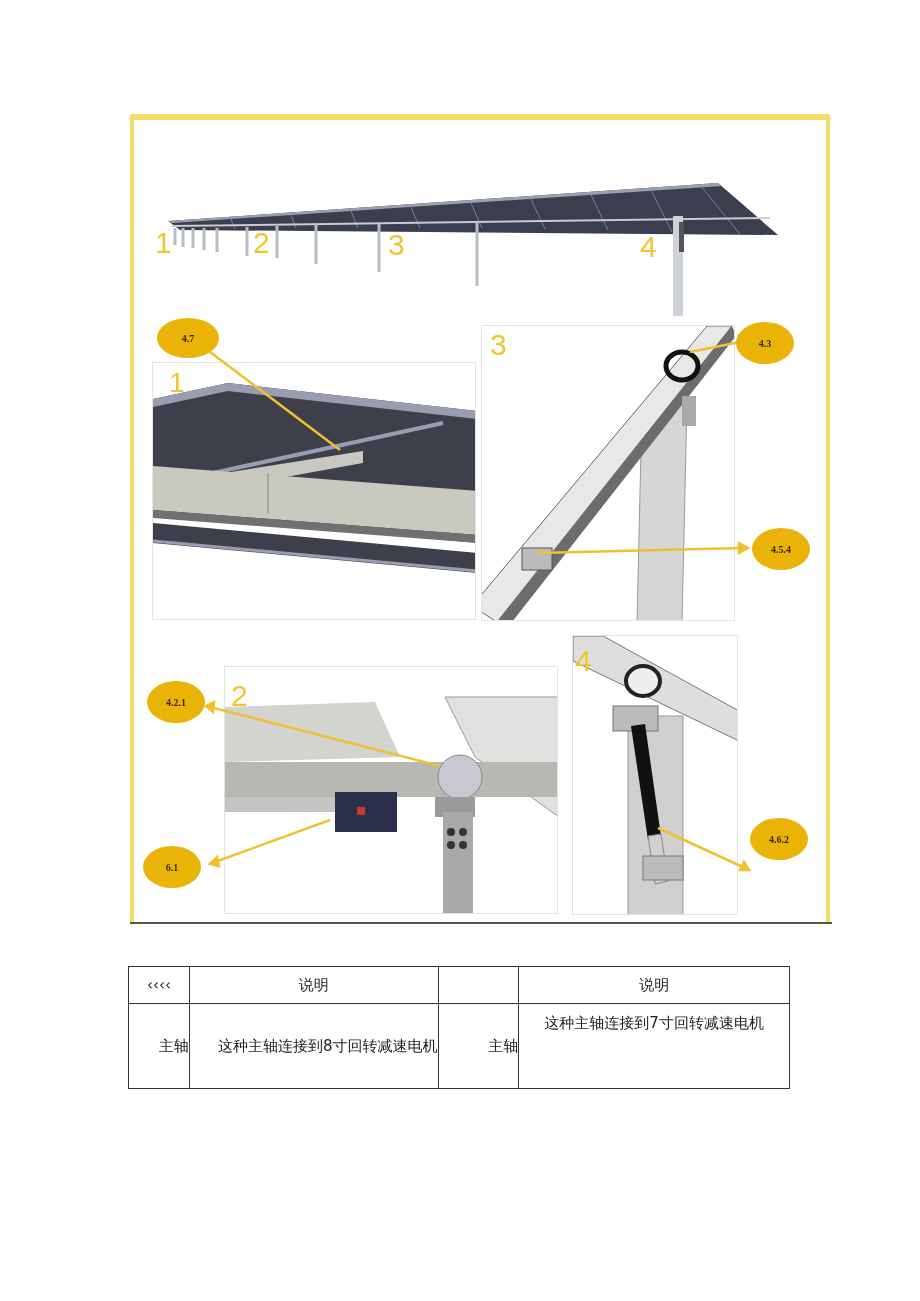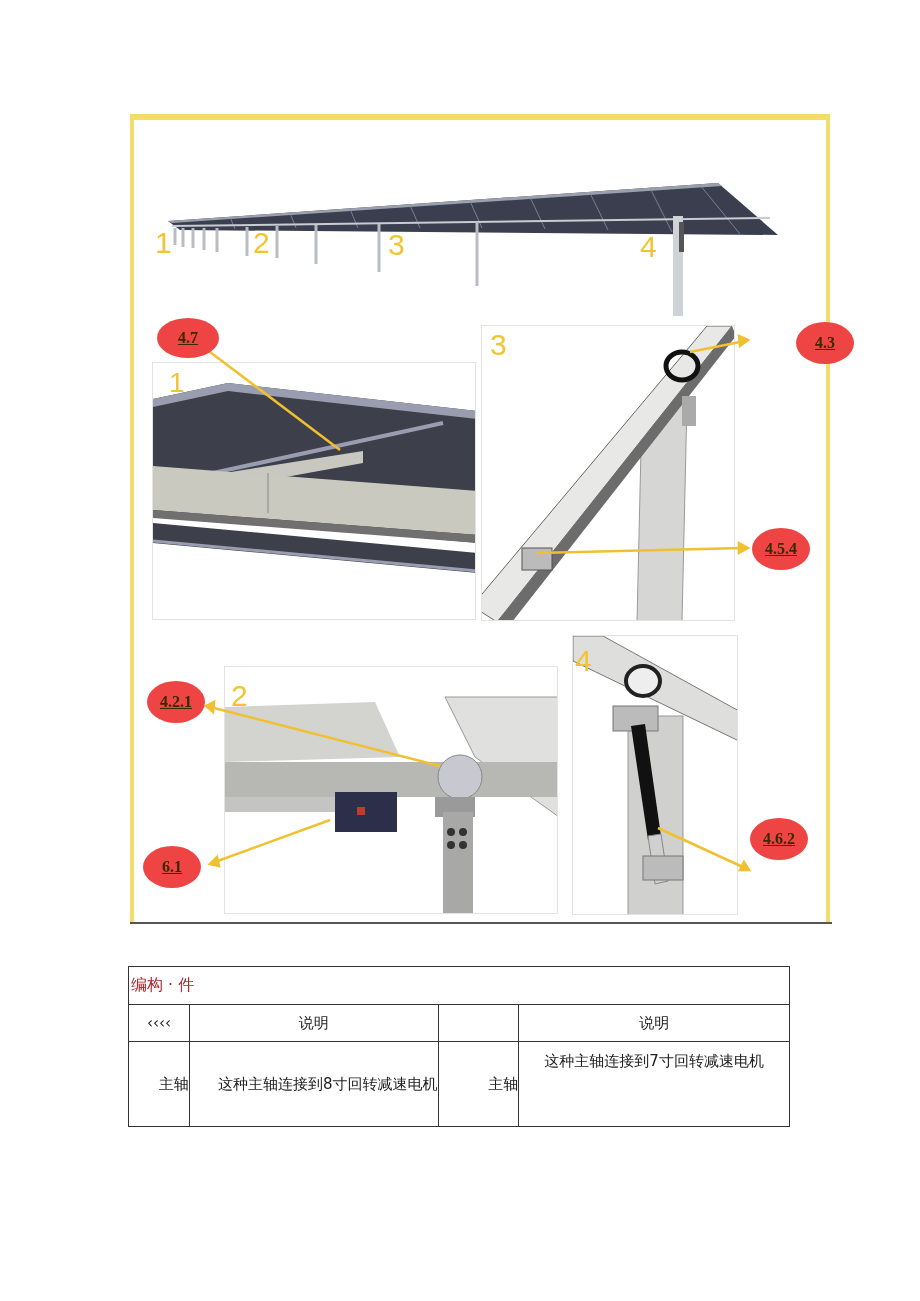"4.7" .bubble { background: #ef4444 -> #eab308; font-size: 16px -> 10px; text-decoration: underline -> none }
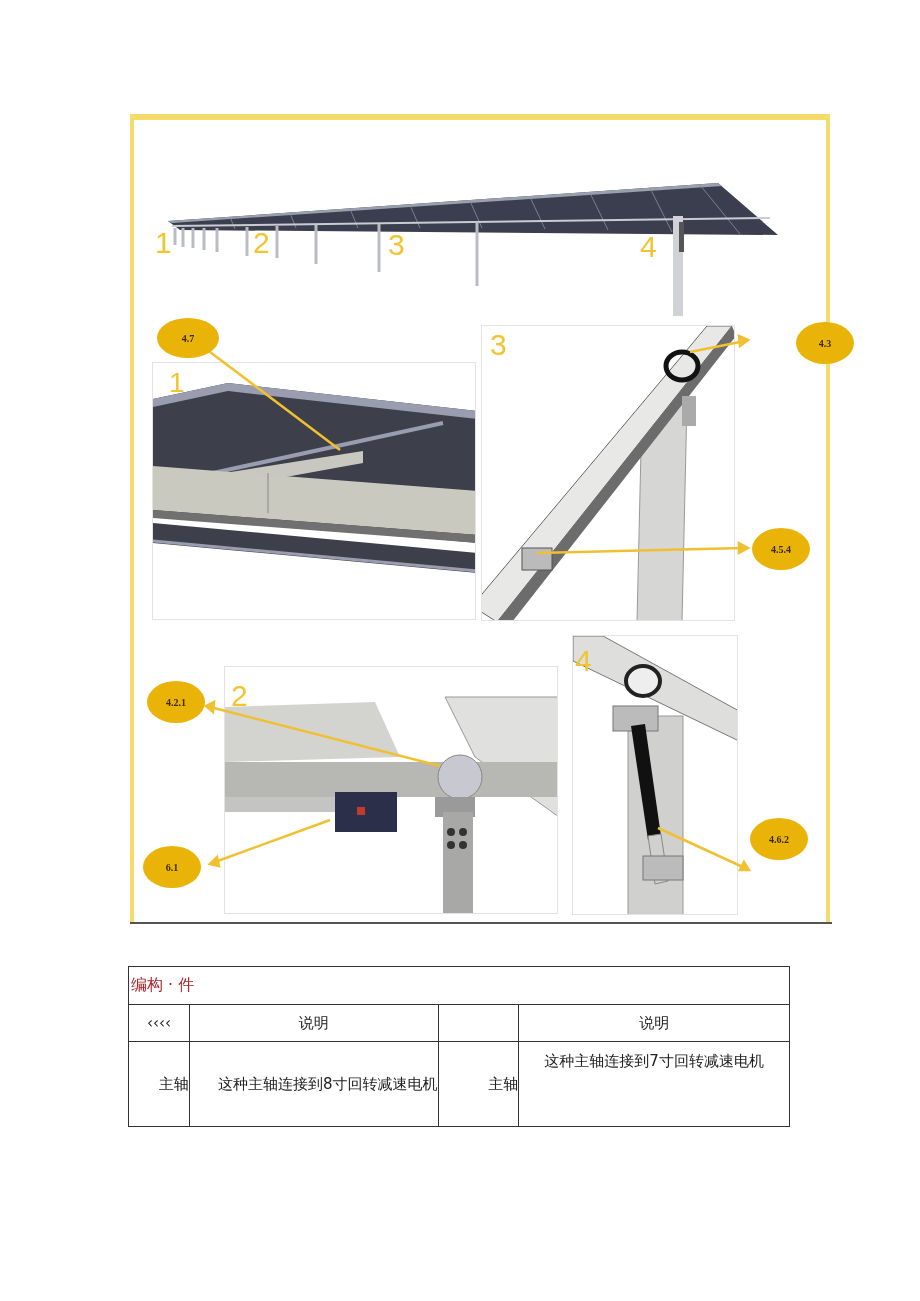"4.3" div.bubble { left: 796px -> 736px }
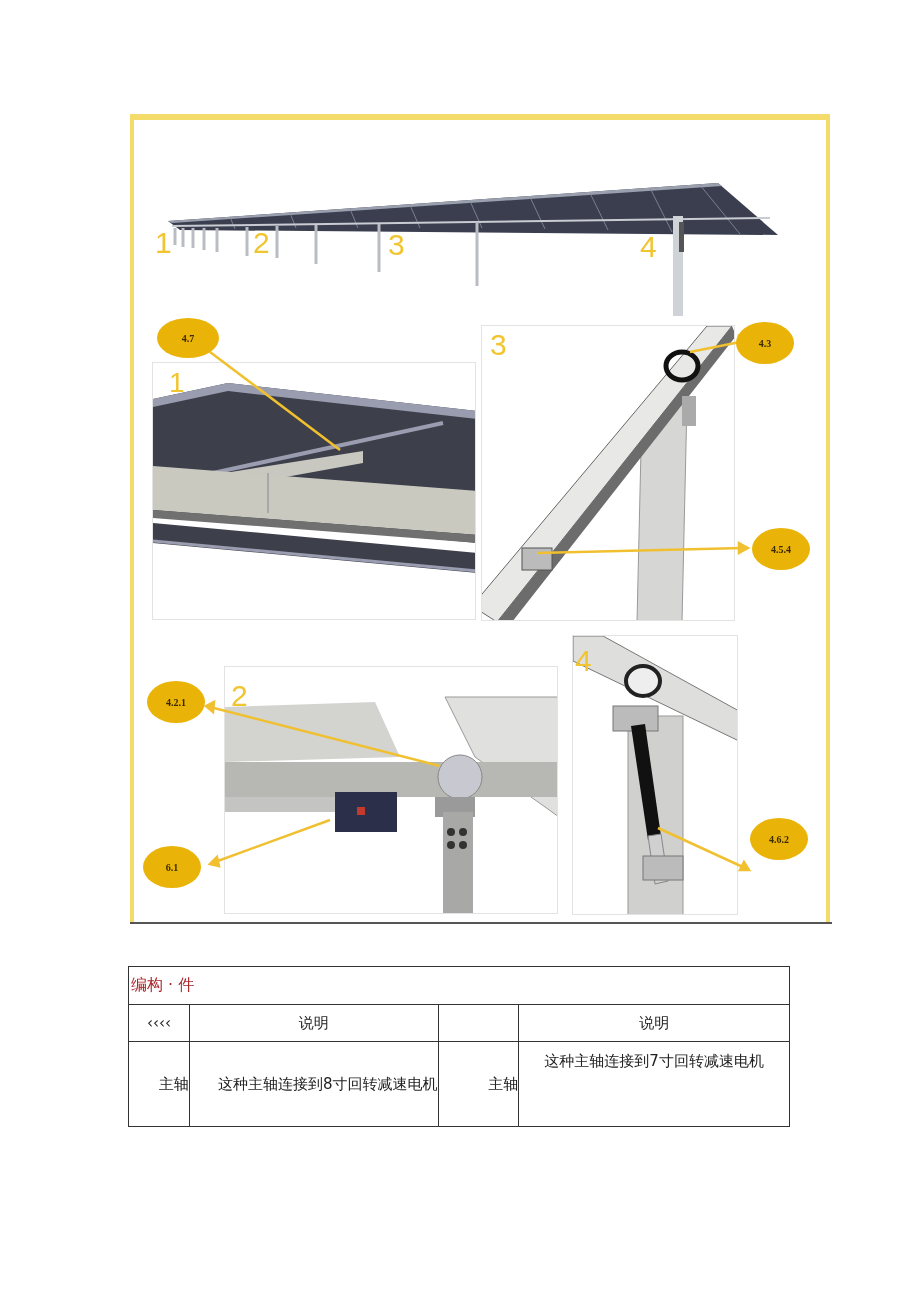"编构 · 件" tr { html: <tr> <td>编构 · 件</td> </tr> -> none }
